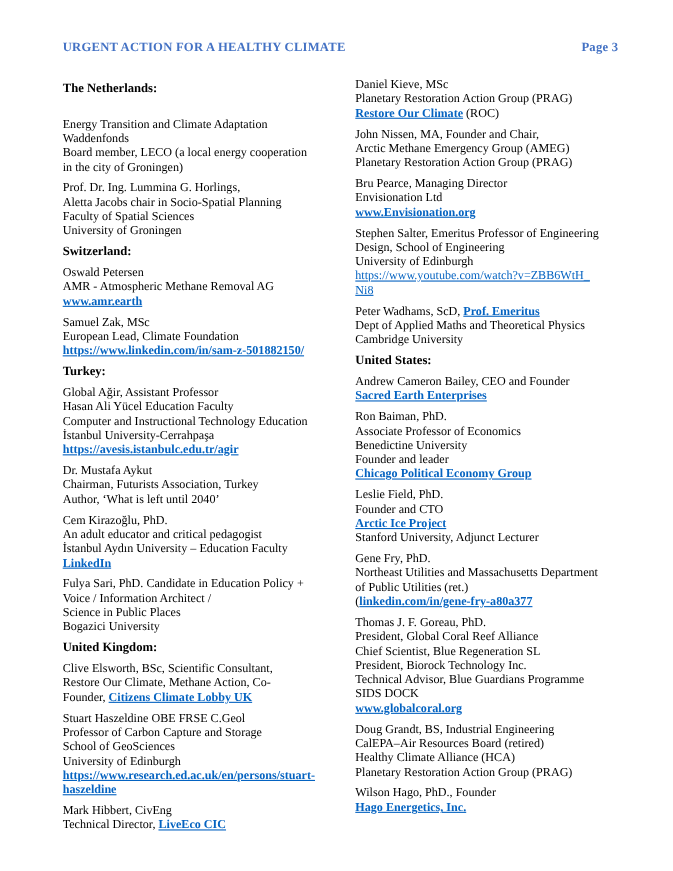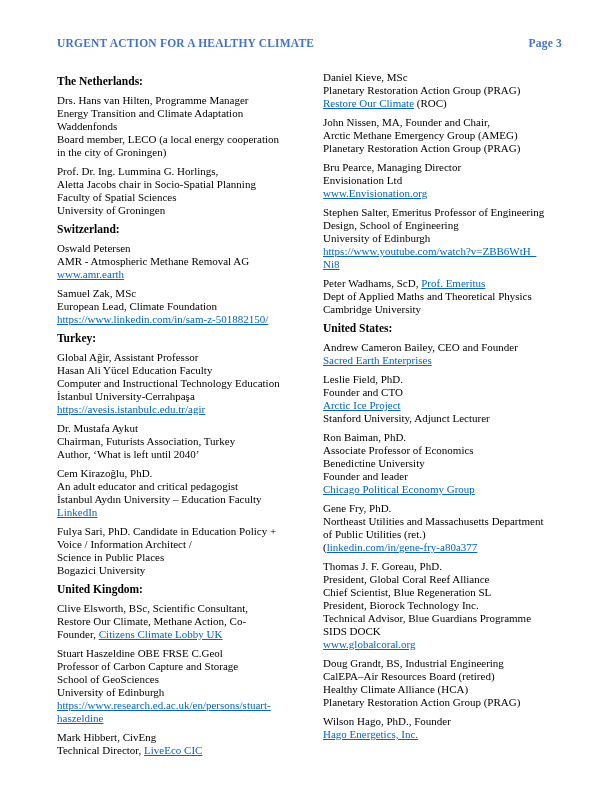"Drs. Hans van Hilten, Programme" span.txt { html: <span>Drs. Hans van Hilten, Programme Manager</span> -> none }
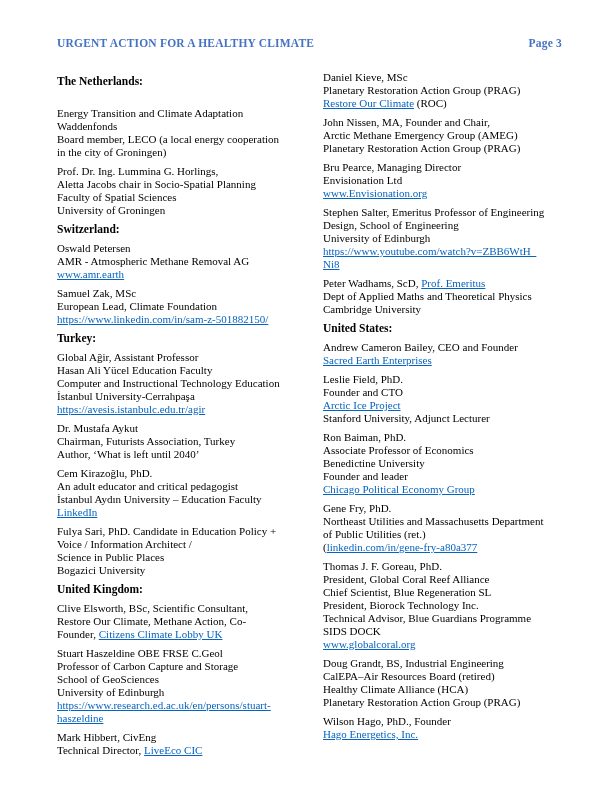"Restore Our Climate" a.link { font-weight: none -> bold }
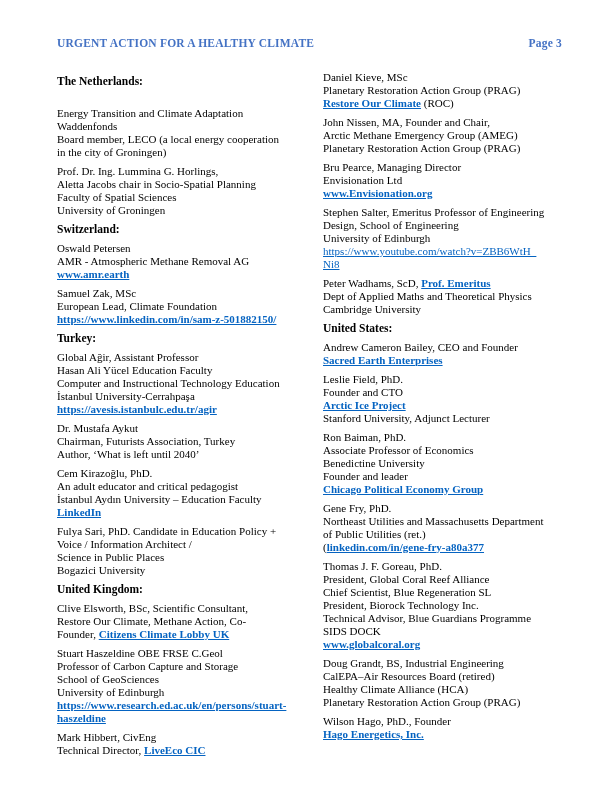"Leslie Field, PhD." p.entry { order: before "Ron Baiman, PhD." -> after "Ron Baiman, PhD." }
